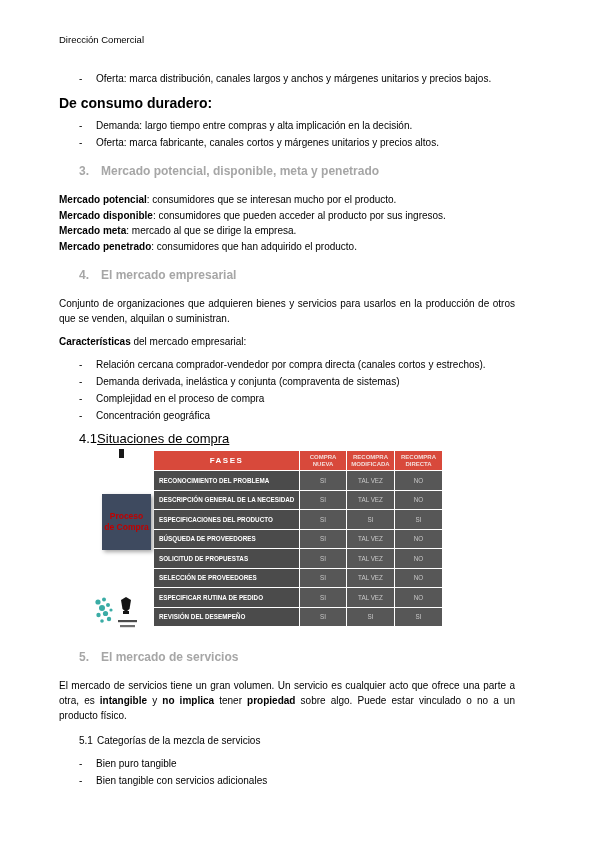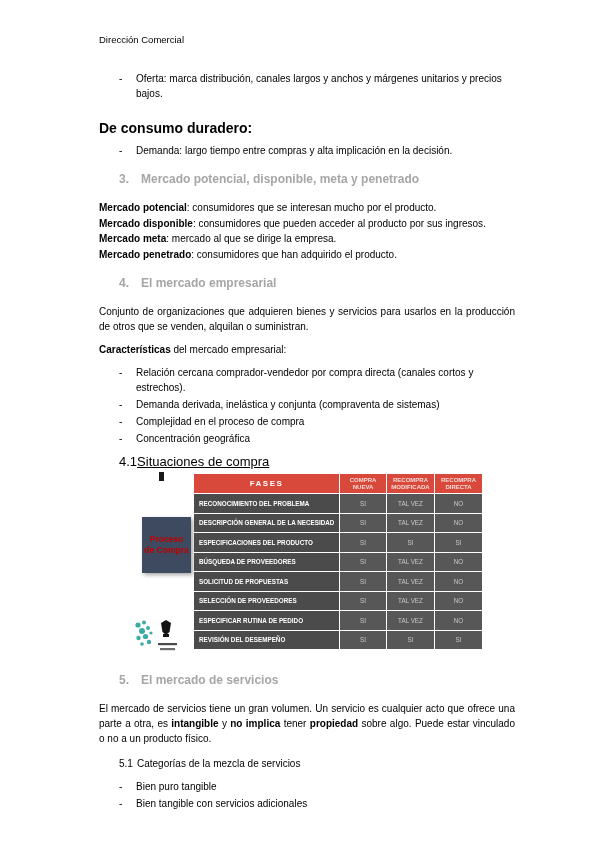"Dirección Comercial" .page { padding: 34px 85px 0 99px -> 34px 85px 0 59px }
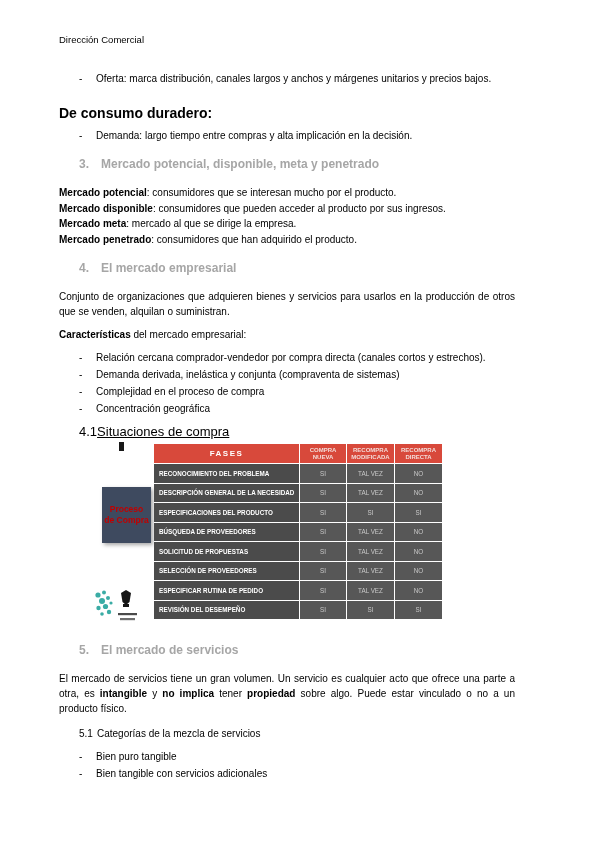"Oferta: marca distribución, canales" .bullet.mb { margin-bottom: 20px -> 10px }
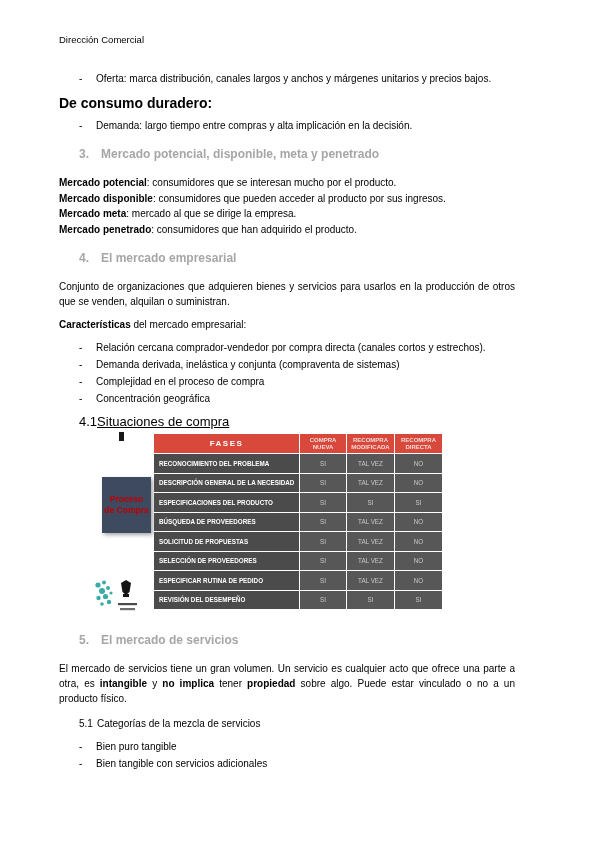"Oferta: marca fabricante, canales cortos" div.bullet { html: none -> <div>Oferta: marca fabricante, canales cortos y márgenes unitarios y precios altos.</div> }
